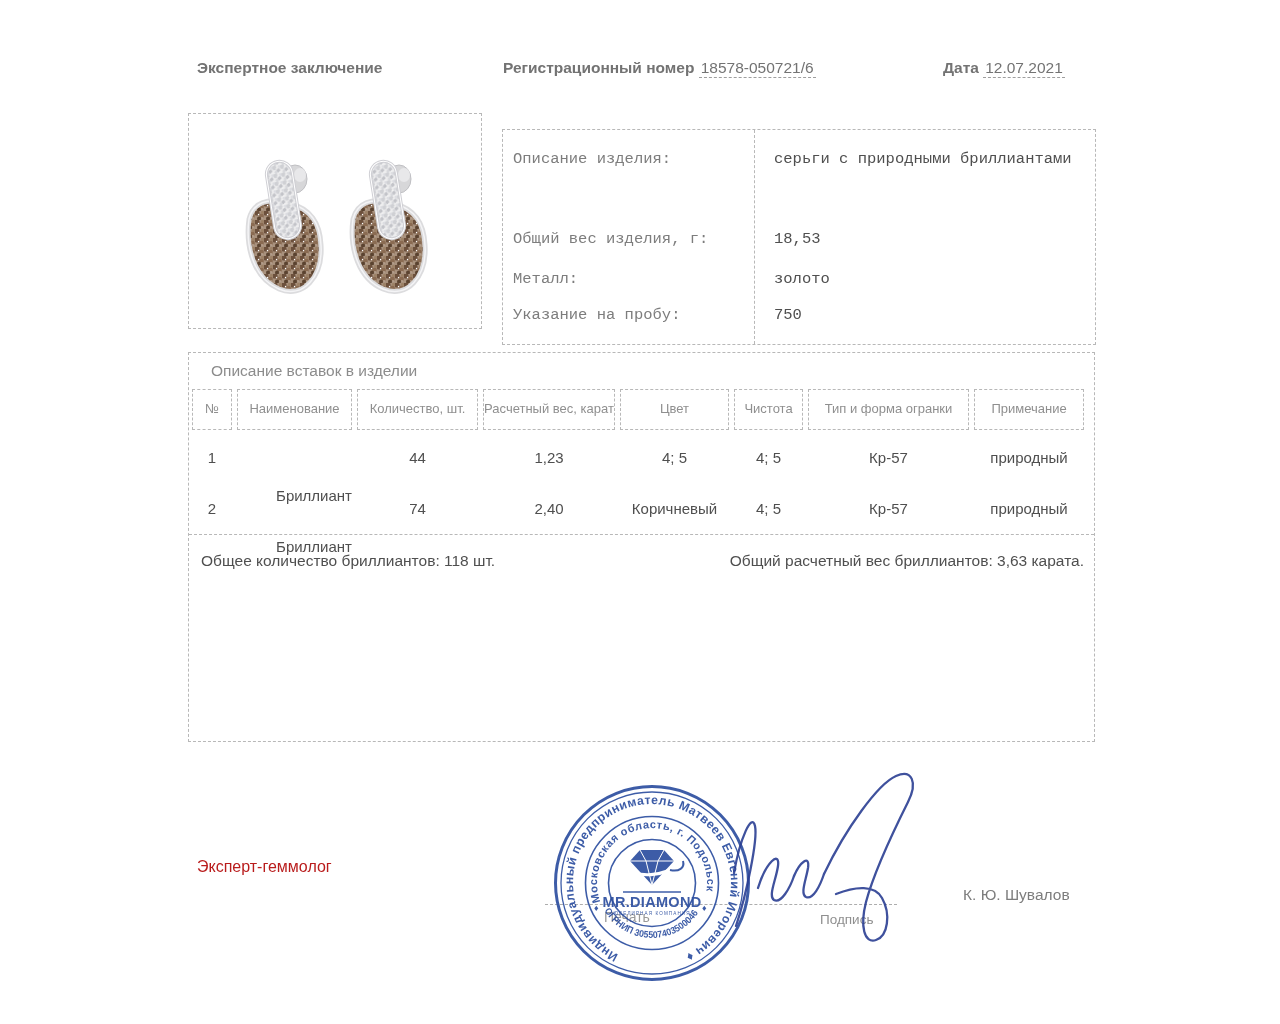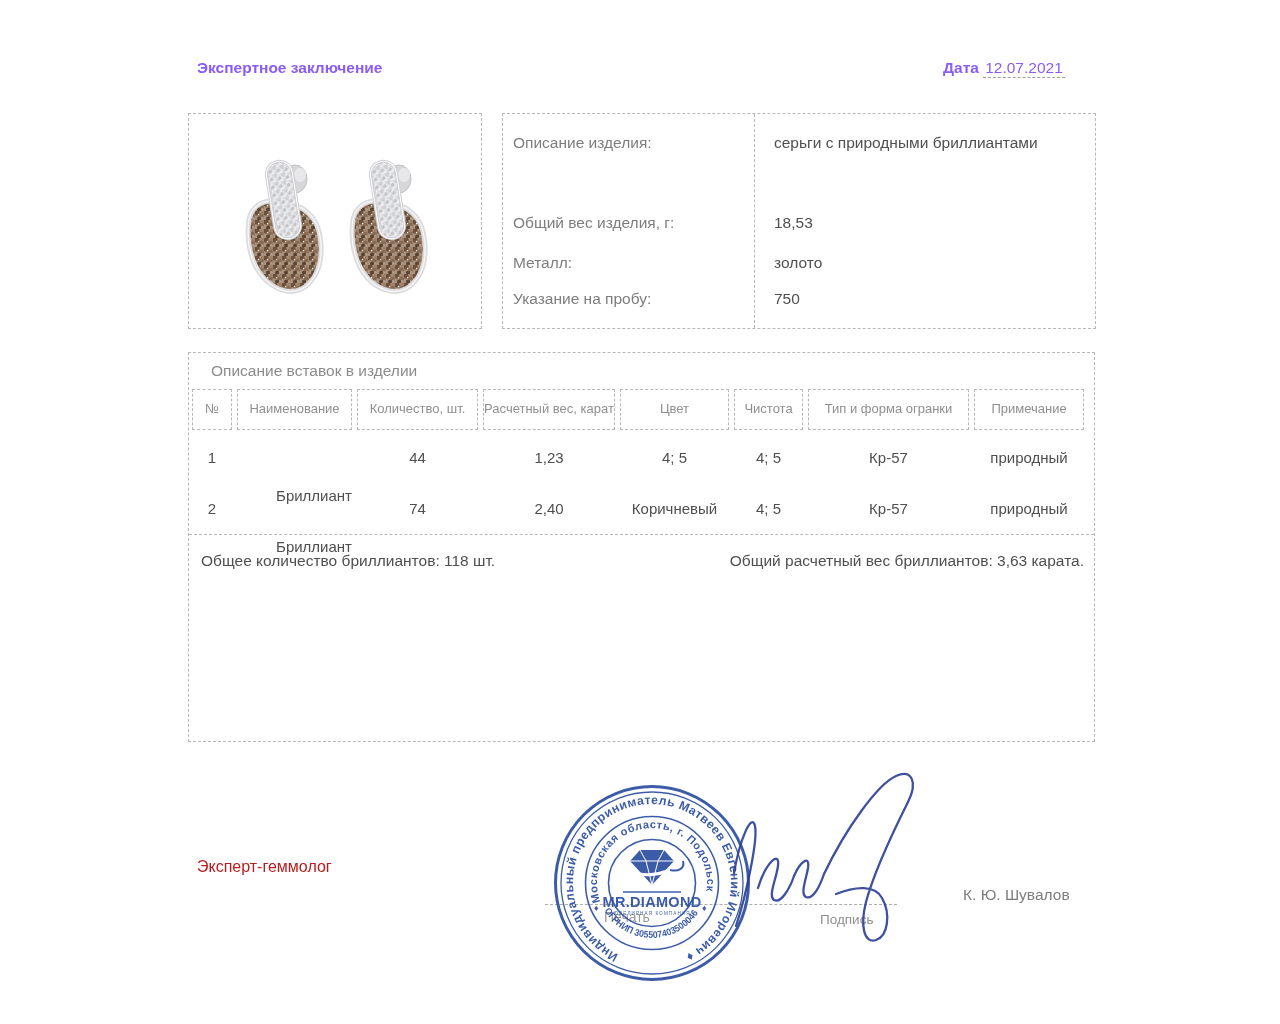"Экспертное заключение" .hdr { color: #8b5cf6 -> #737373 }
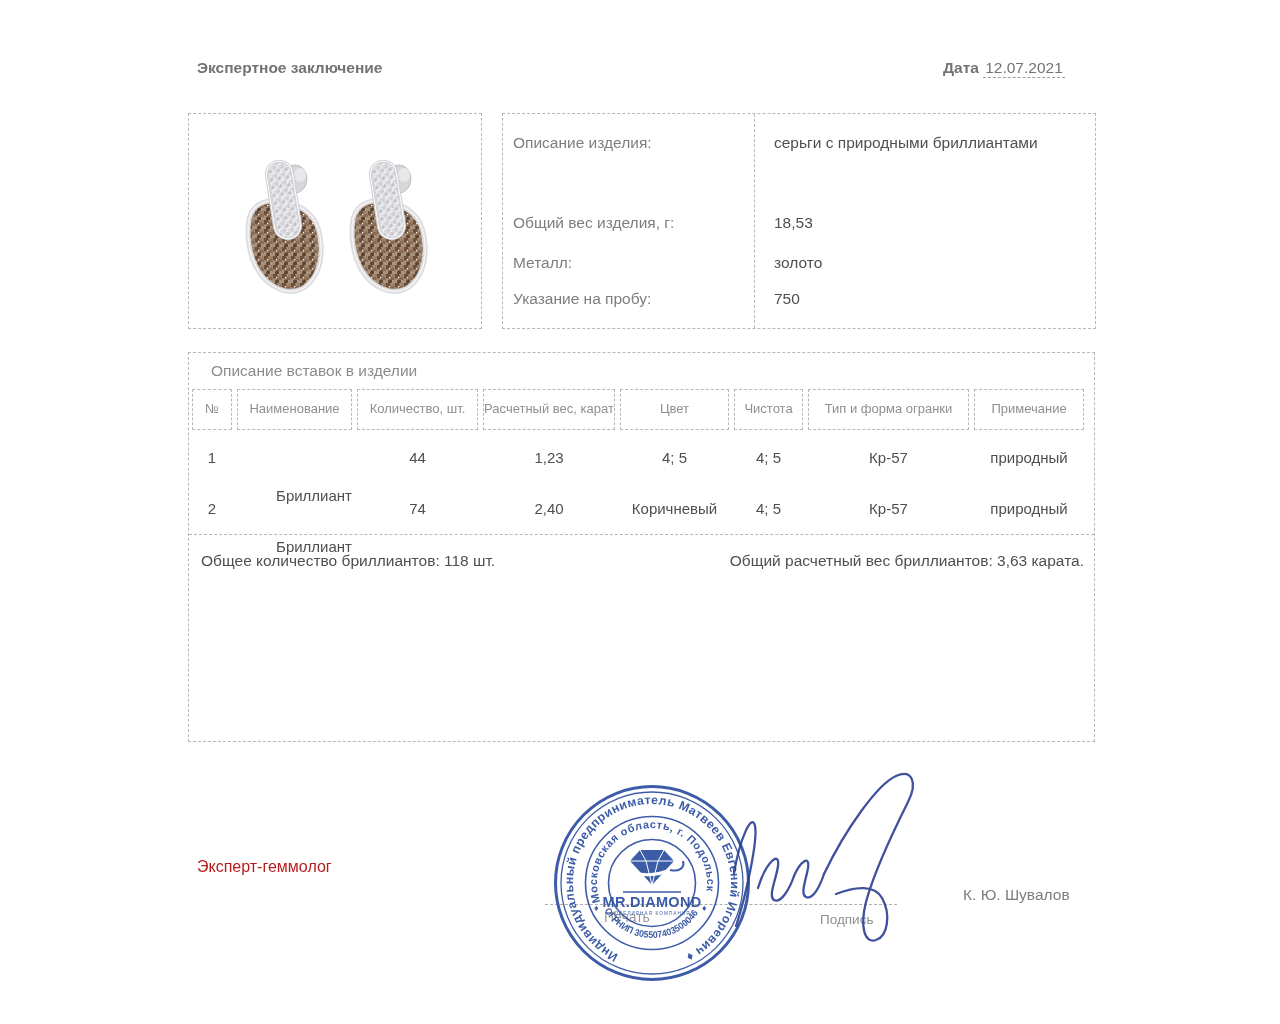"Регистрационный номер 18578-050721/6" div.hdr { html: none -> <div> <span>Регистрационный номер</span> <span>18578-050721/6</span> </div> }
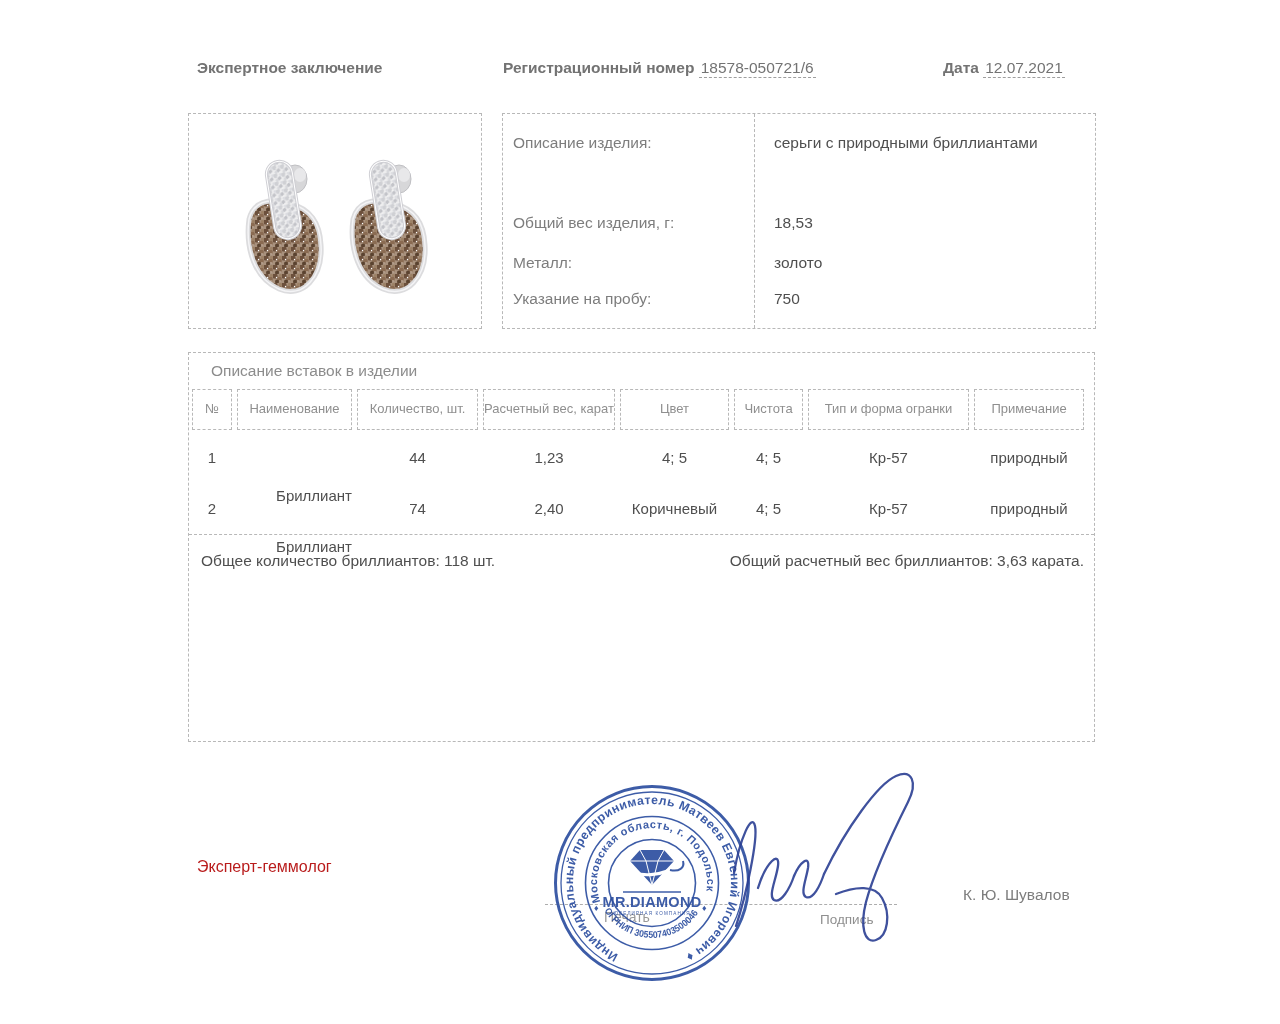"Описание изделия:" div.dashed-box { font-family: none -> Liberation Mono, monospace; top: 113px -> 129px }
